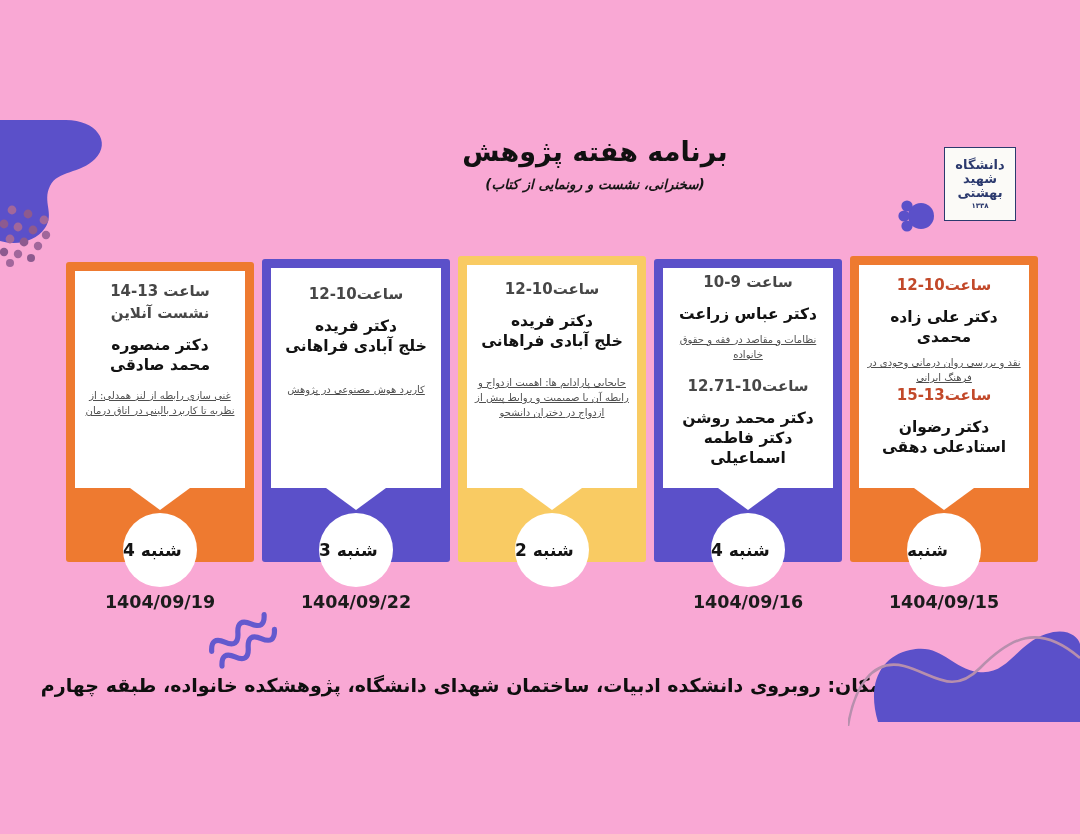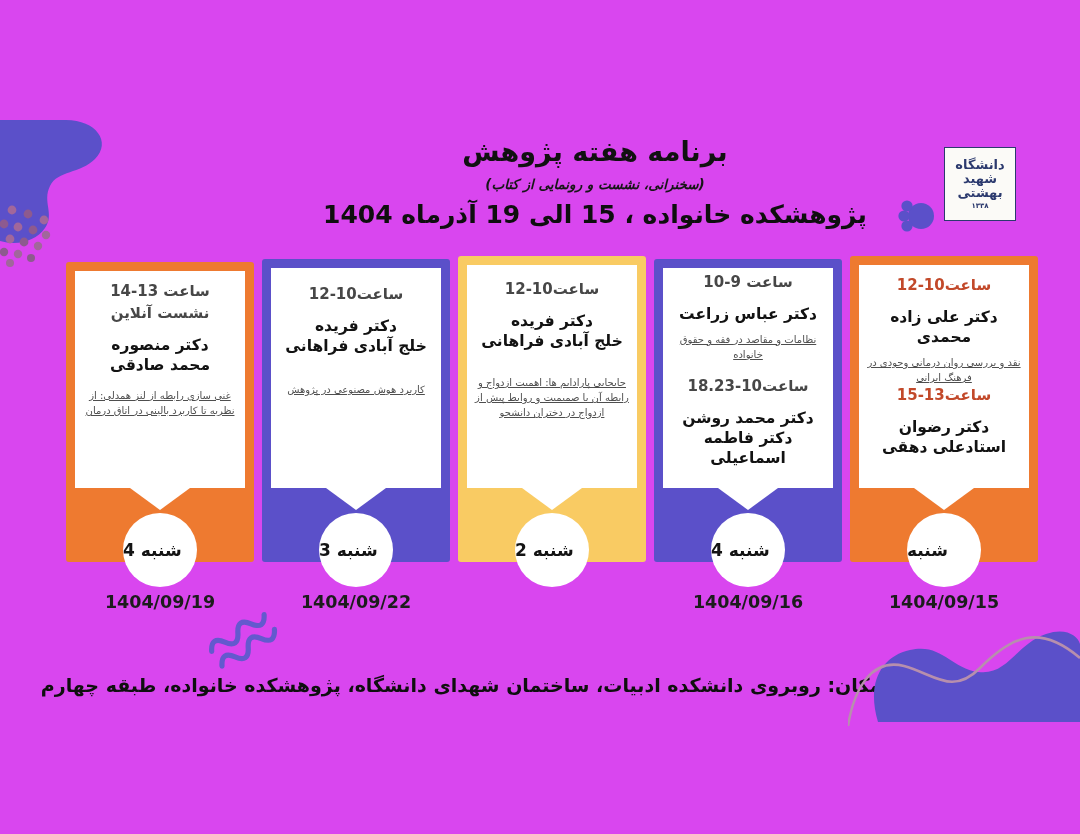"برنامه هفته پژوهش" .stage { background: #d946ef -> #f9a8d4 }
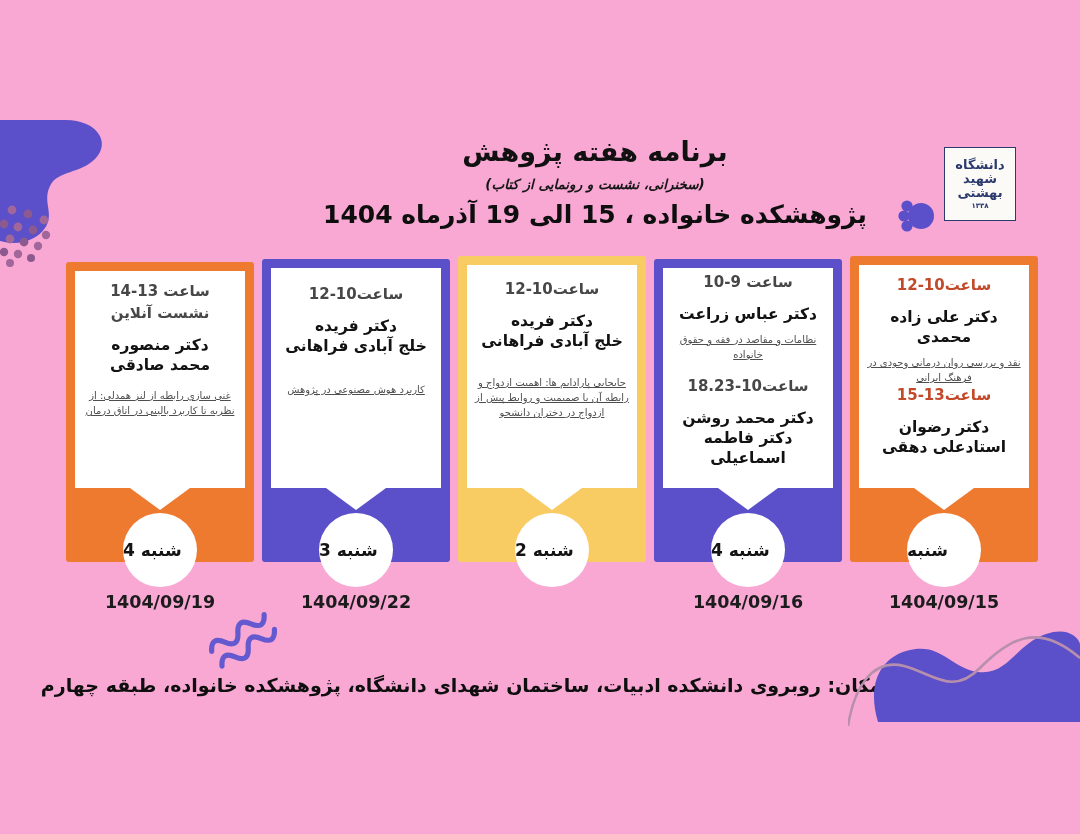"پژوهشکده خانواده ، 15 الی" div.institute-line { html: <div>پژوهشکده خانواده ، 15 الی 19 آذرماه 1404</div> -> none }
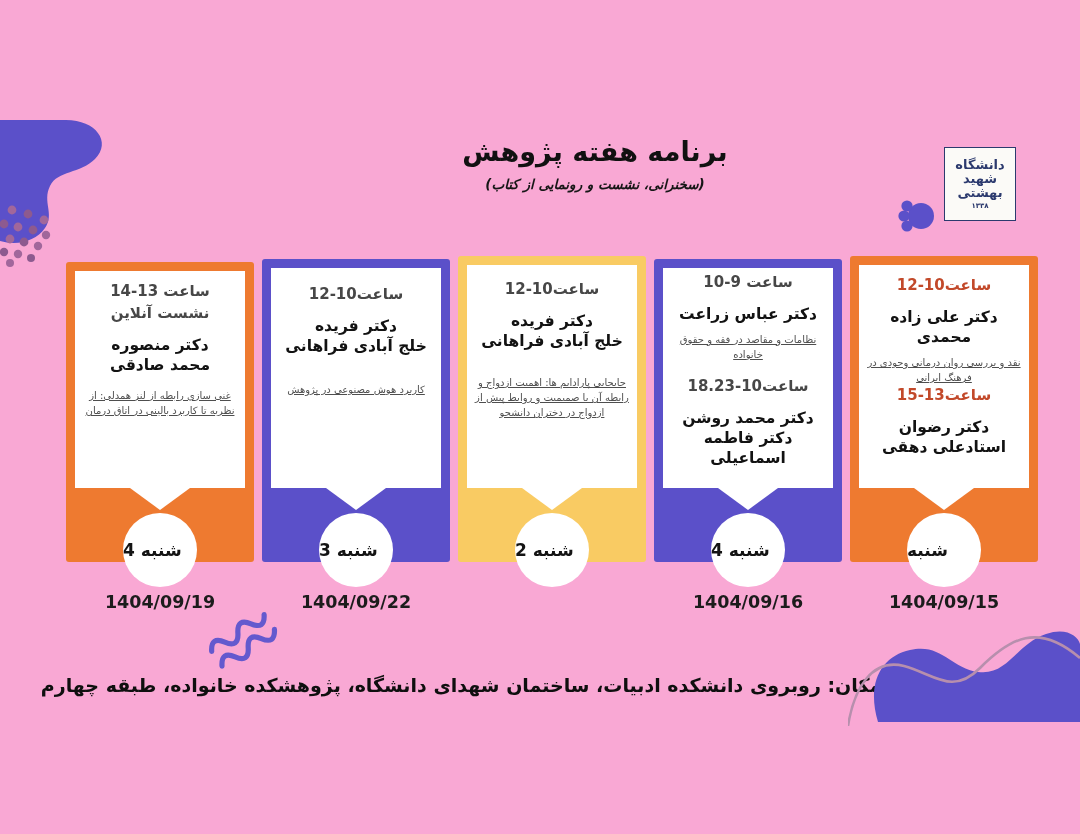"ساعت10-18.23" div.s-time { text: ساعت10-18.23 -> ساعت10-12.71 }
